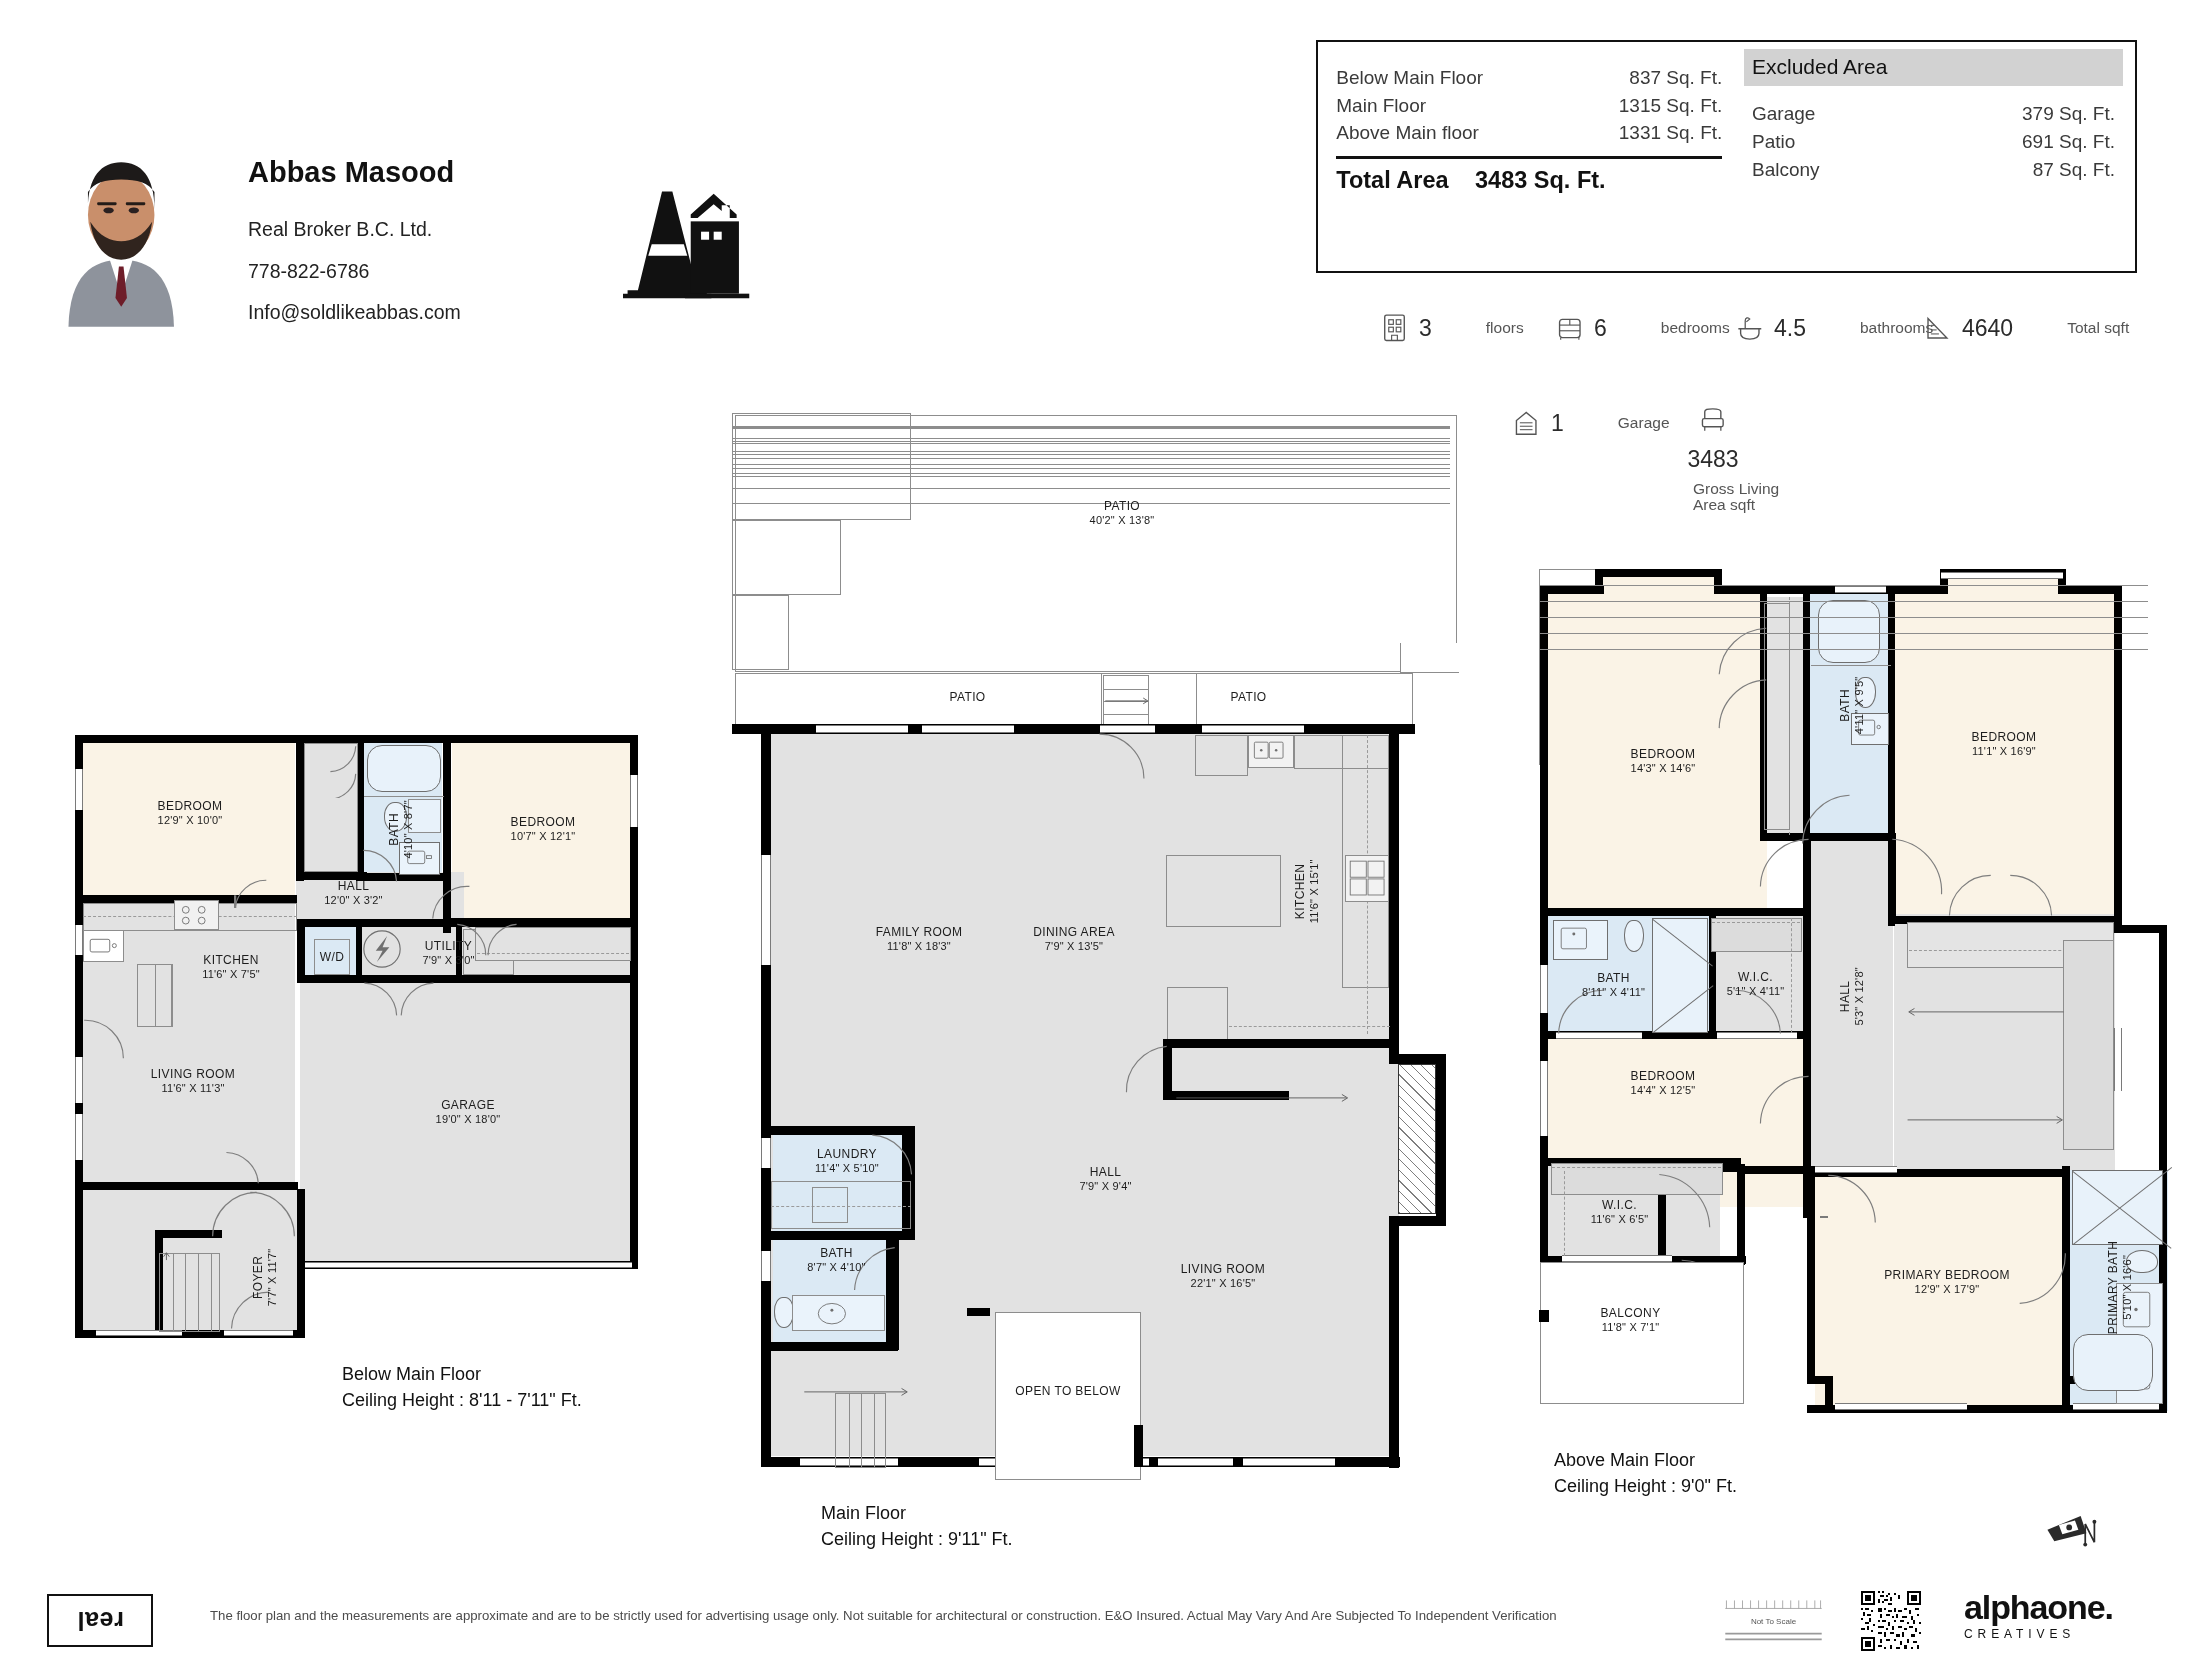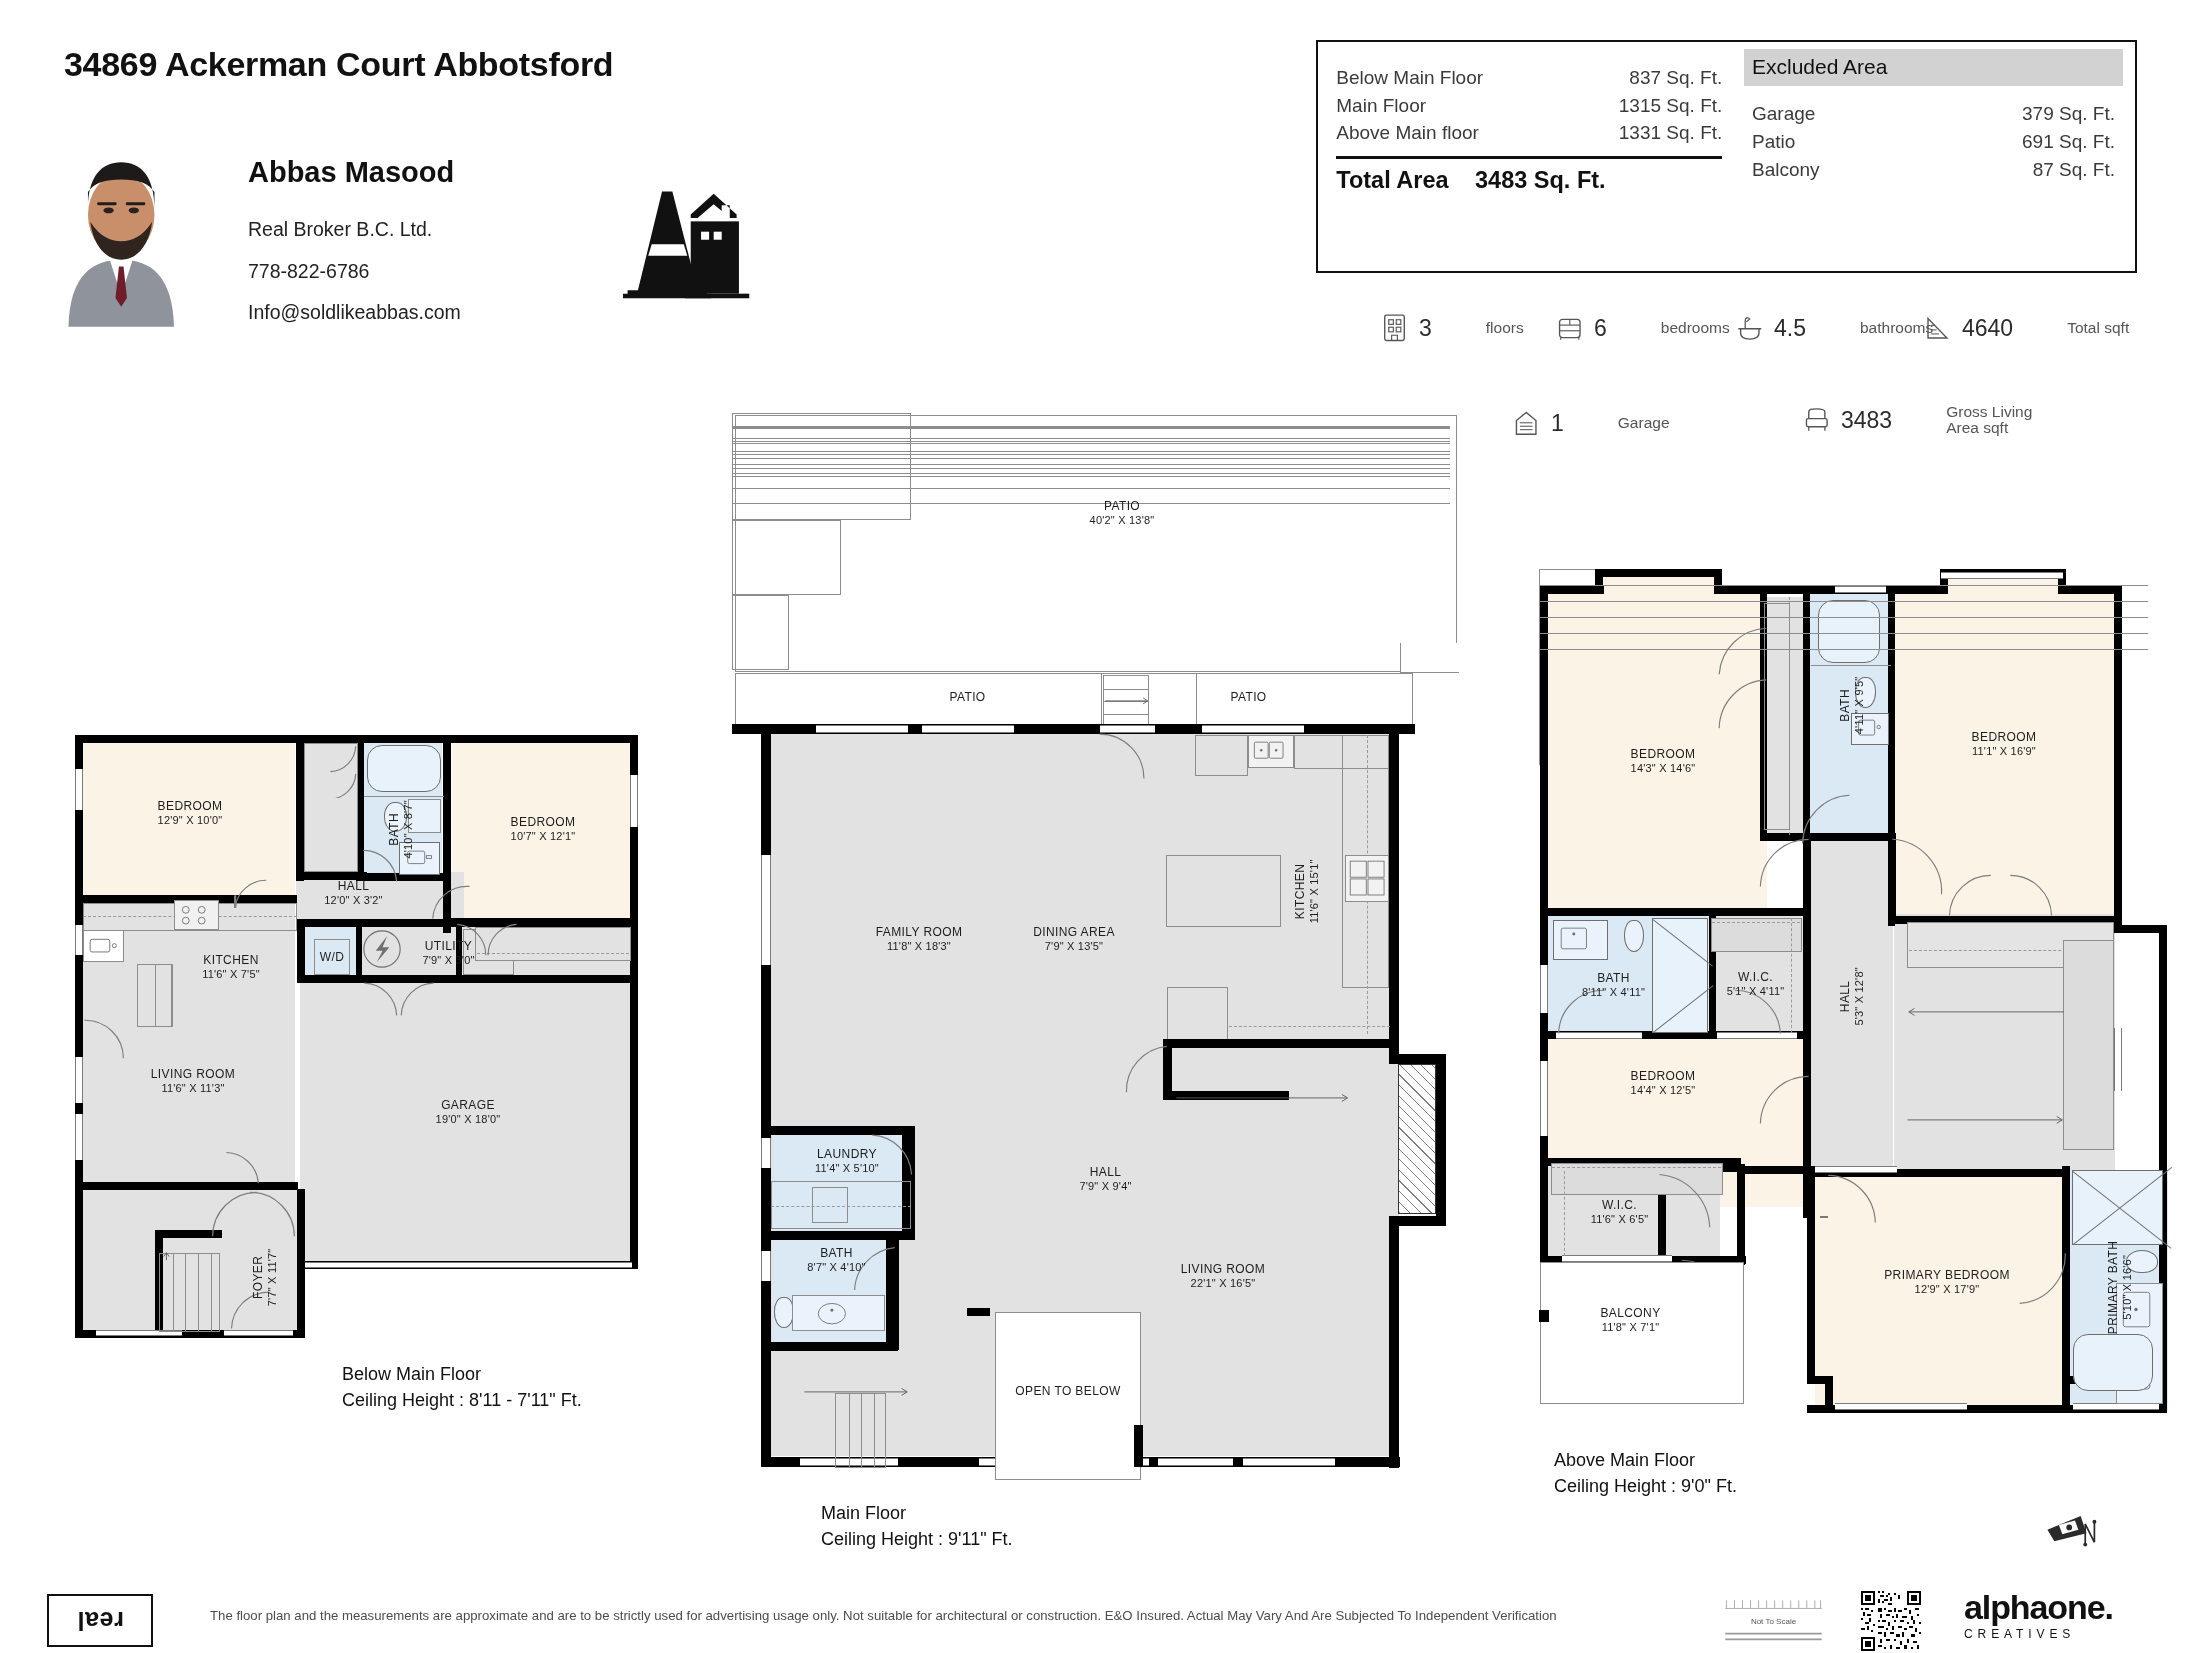"34869 Ackerman Court Abbotsford" div { html: <div>34869 Ackerman Court Abbotsford</div> -> none }
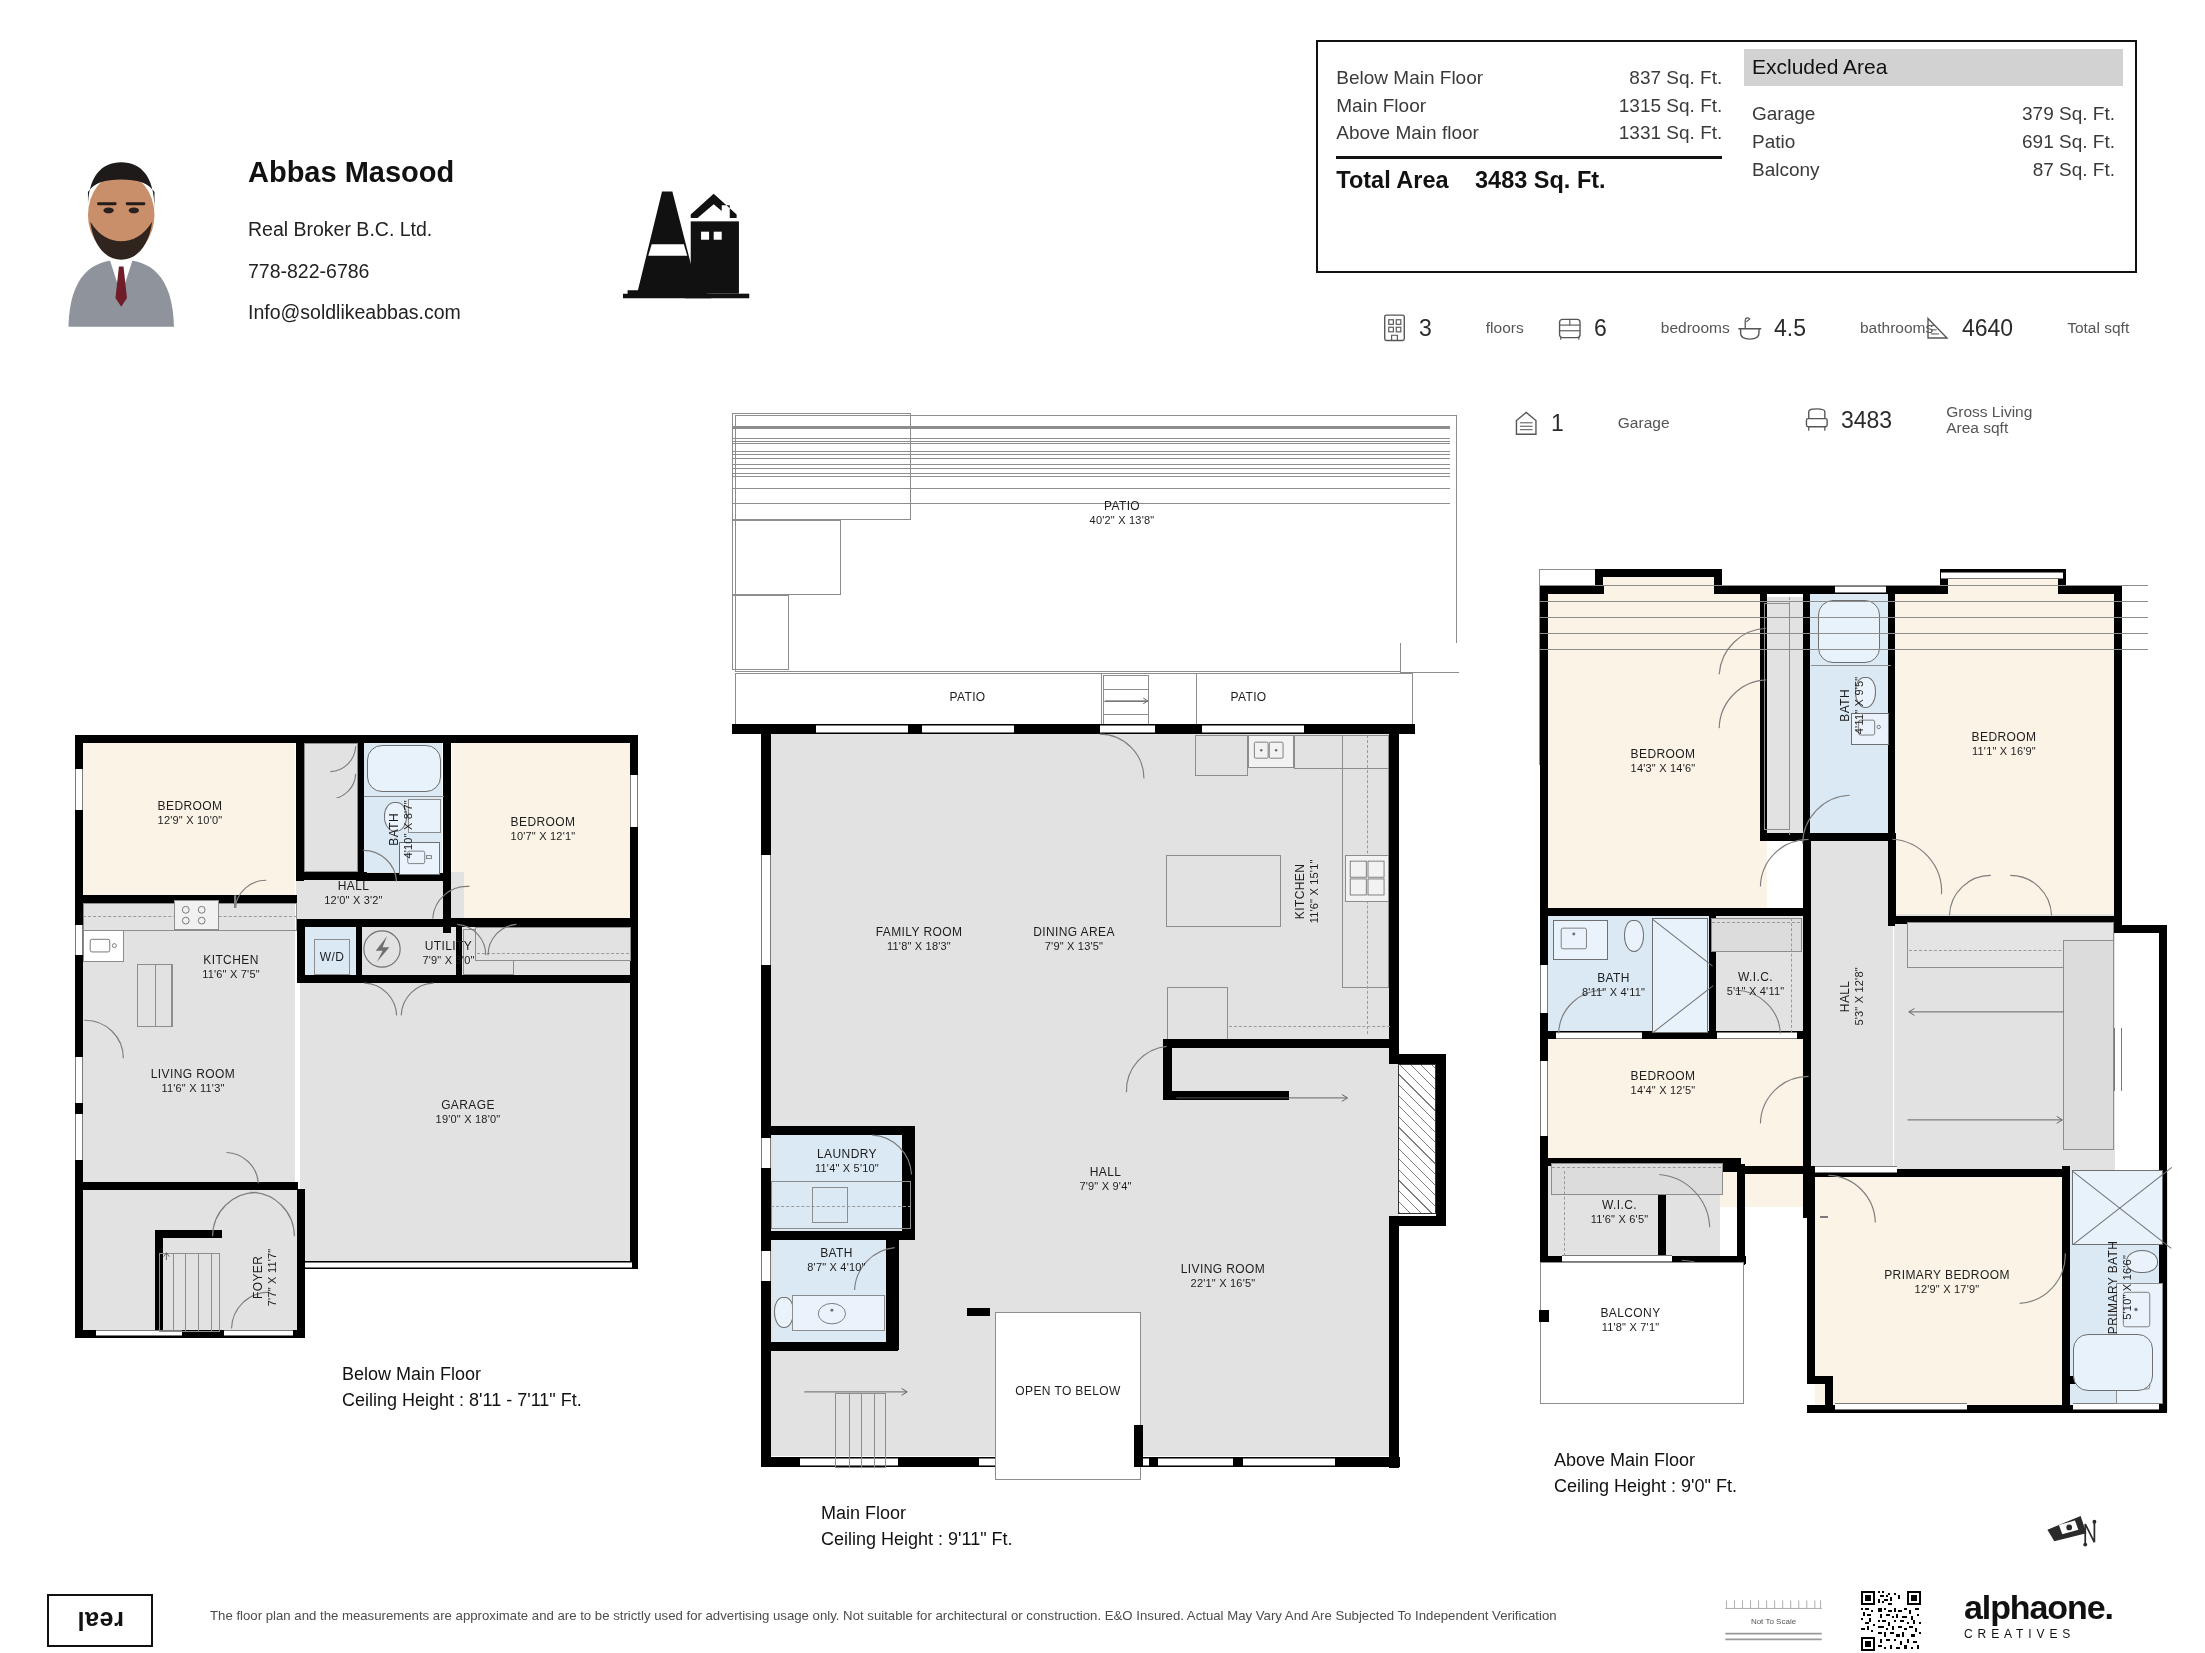"3483" div.stat { flex-direction: none -> column; left: 1800px -> 1647px }
